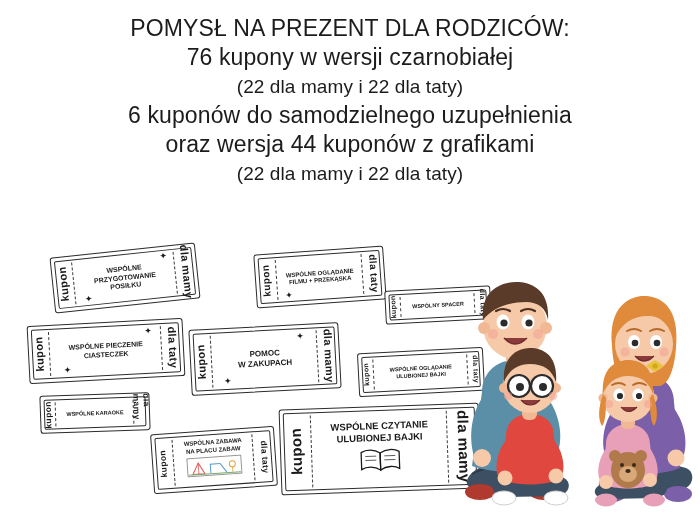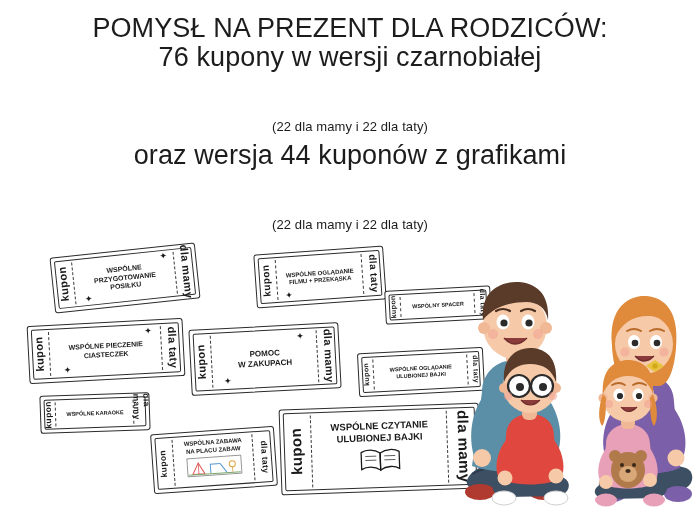"POMYSŁ NA PREZENT DLA RODZICÓW:" #headline .line { font-size: 27px -> 23px }
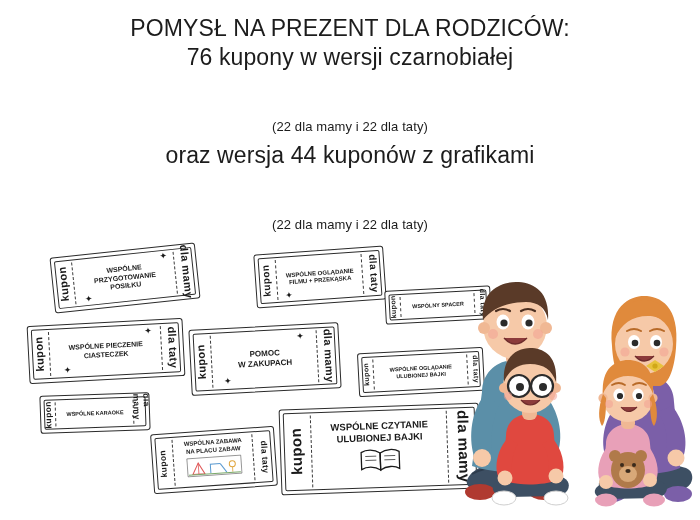"(22 dla mamy i 22" #headline .line.small { font-size: 13px -> 19px; margin-top: 40px -> none }
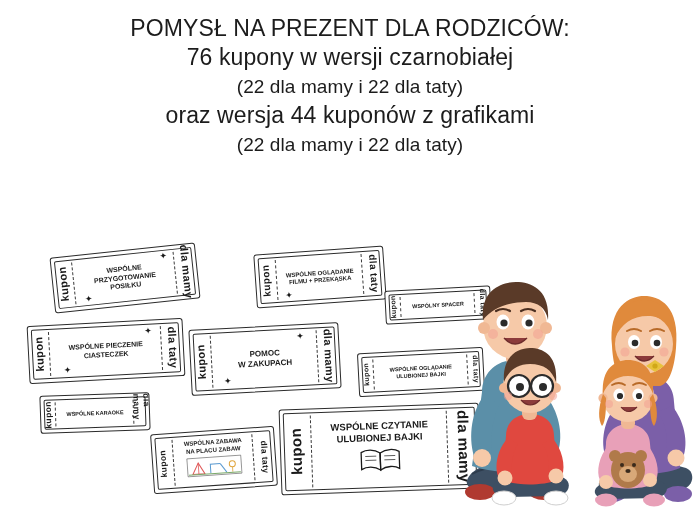"6 kuponów do samodzielnego uzupełnienia" div.line { html: none -> <div>6 kuponów do samodzielnego uzupełnienia</div> }
